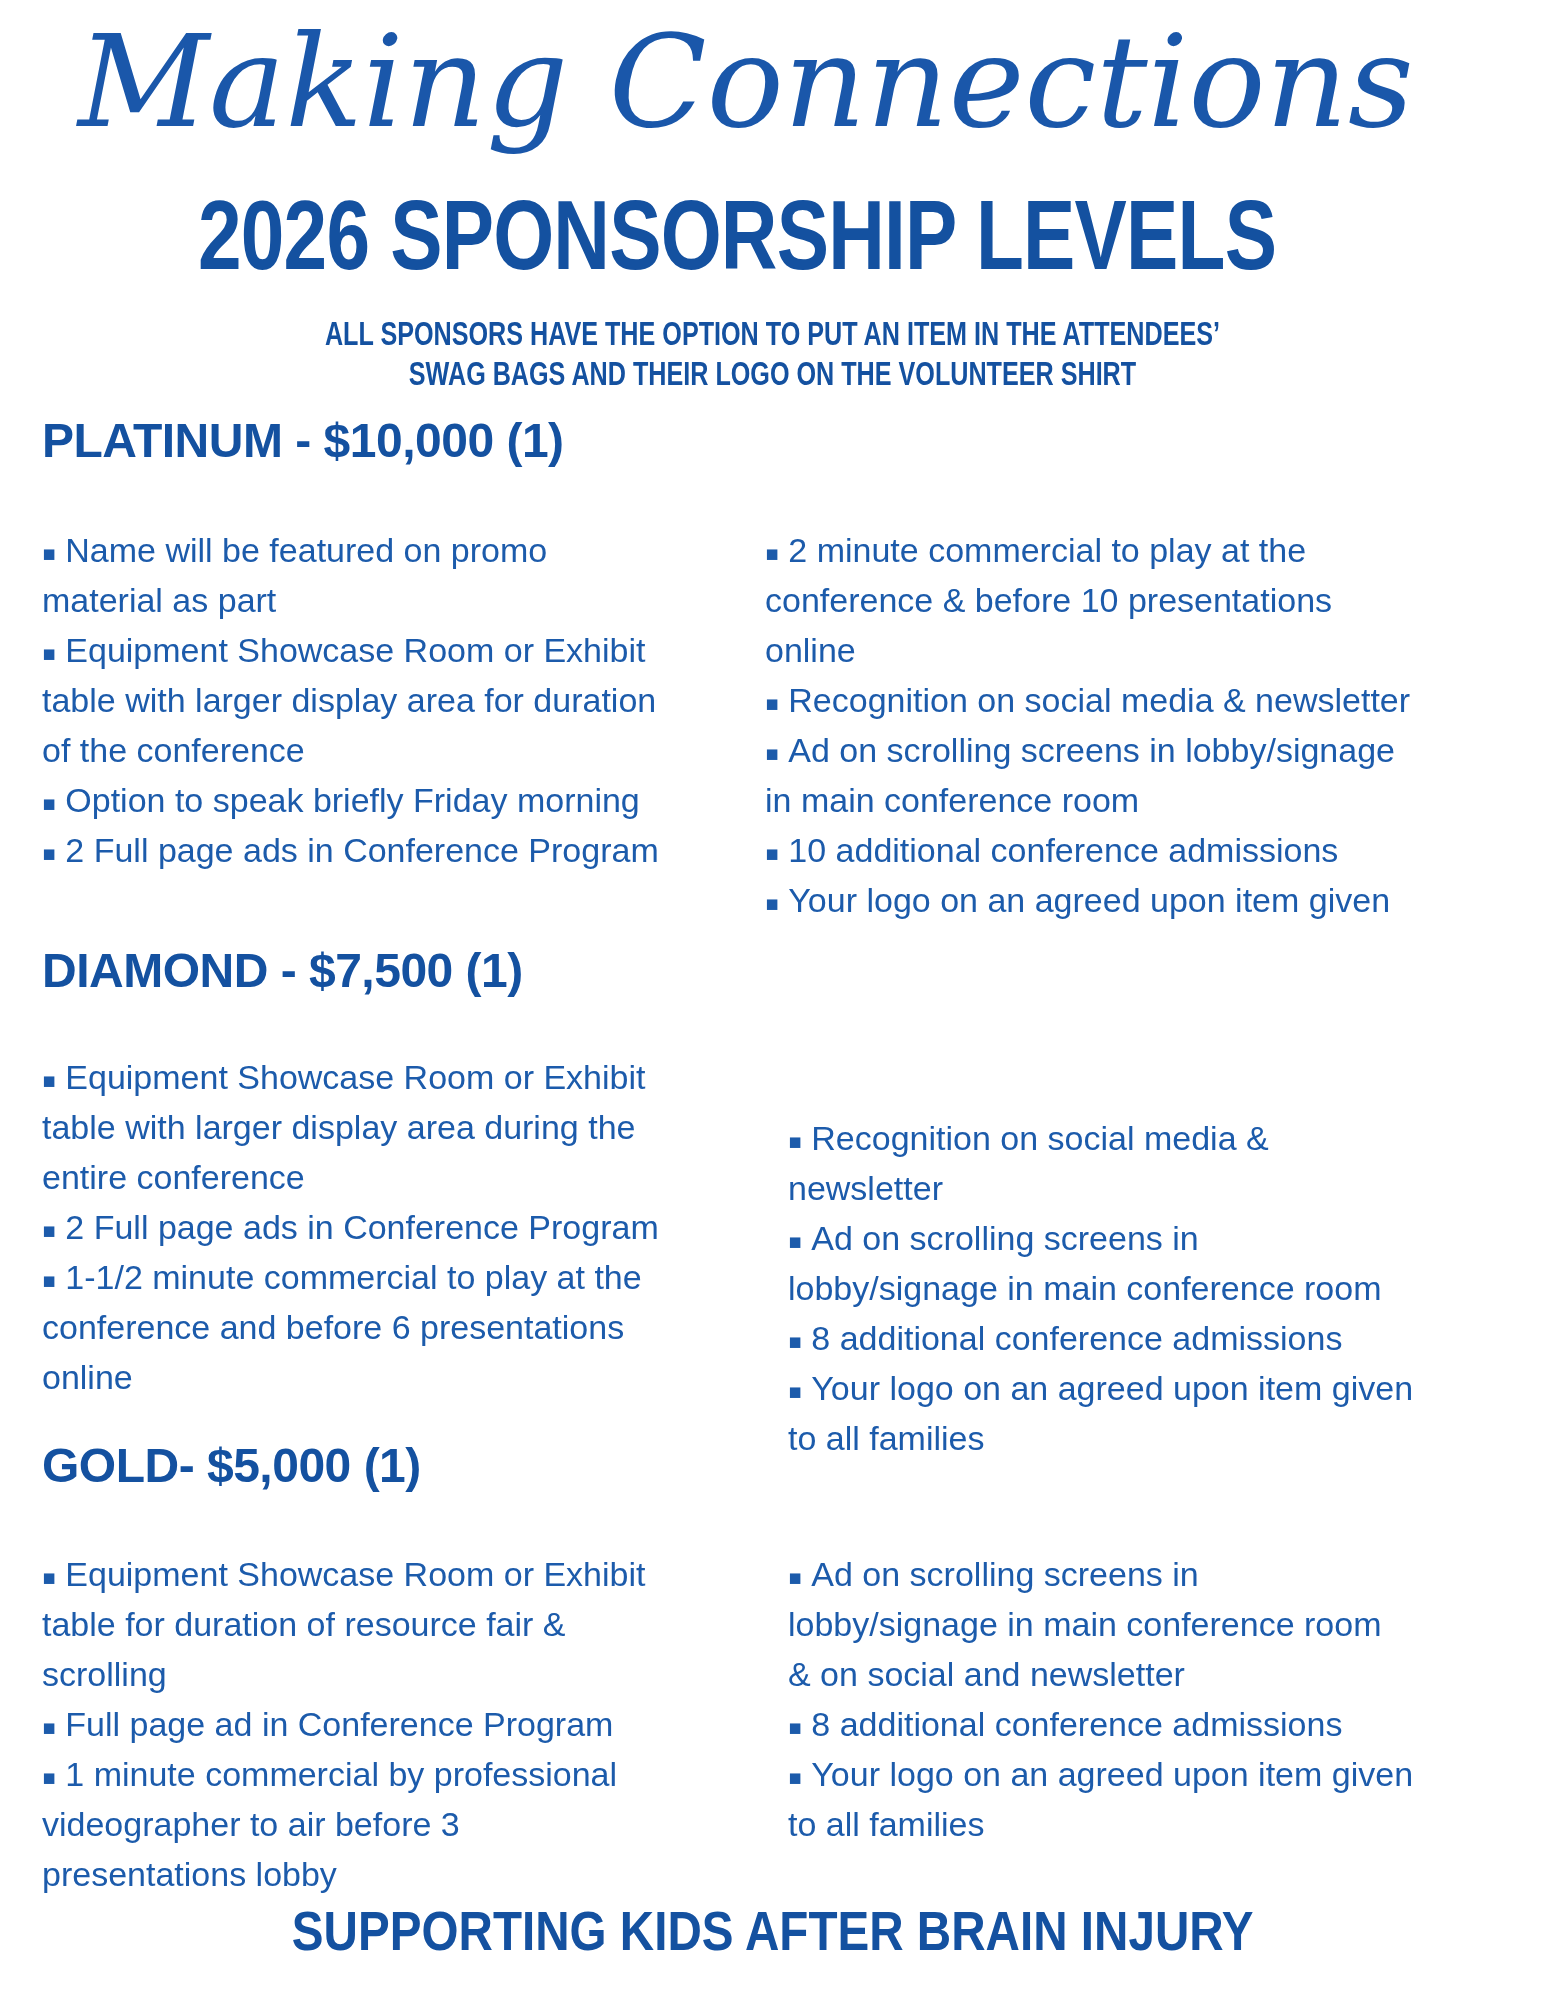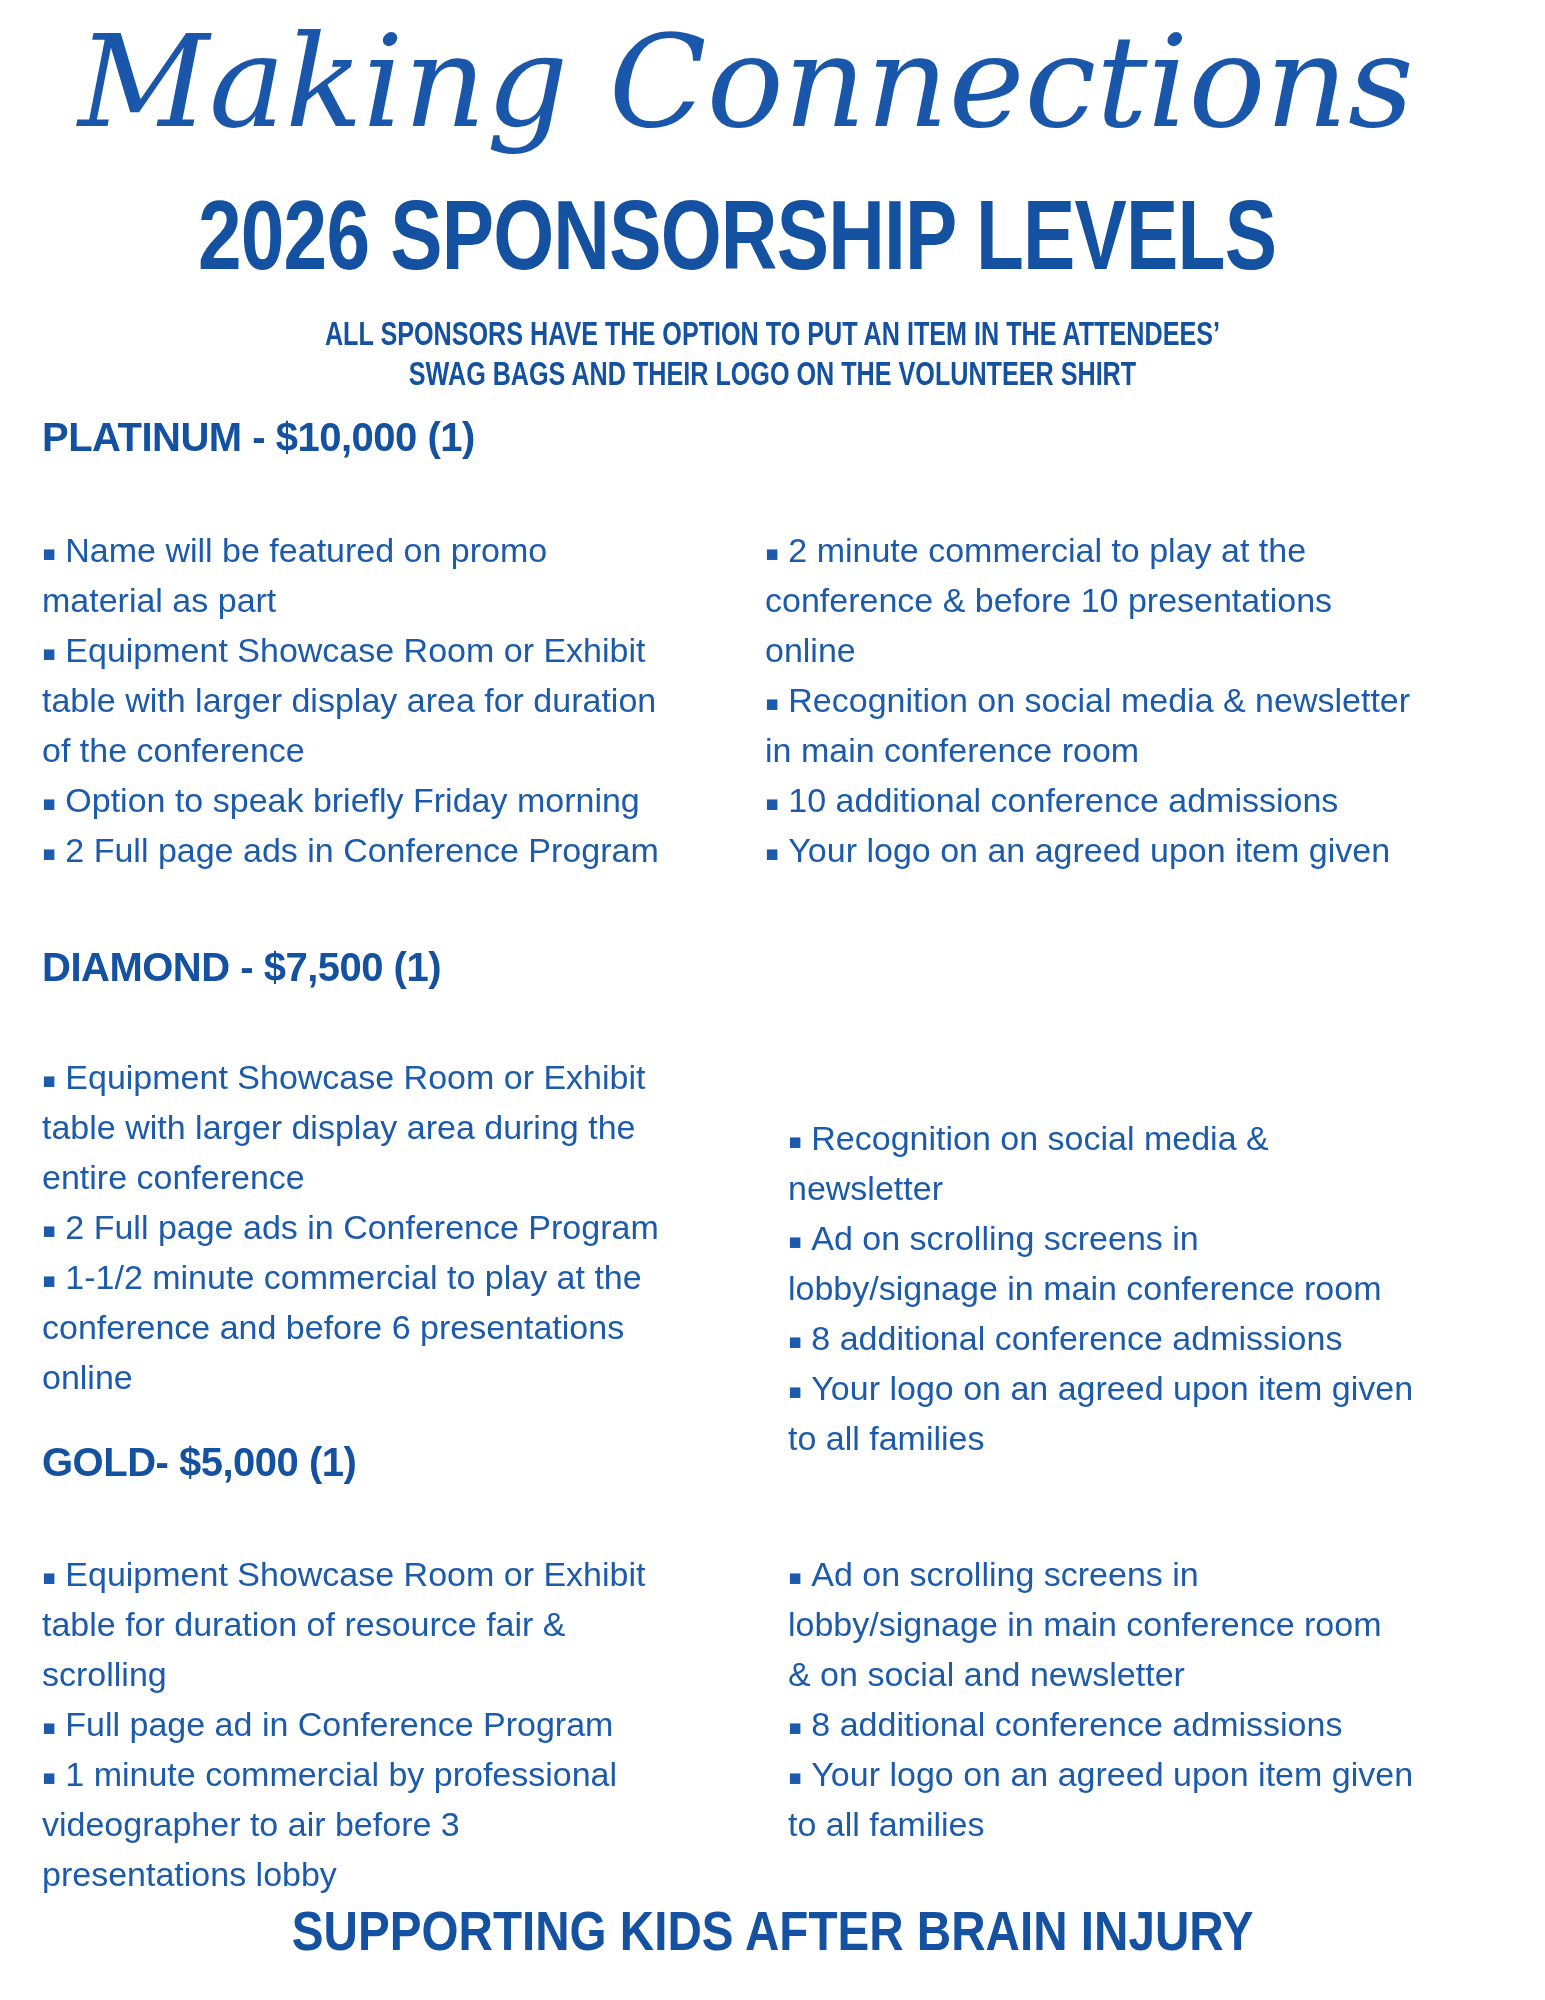"PLATINUM - $10,000 (1)" .section-heading { font-size: 40px -> 48px }
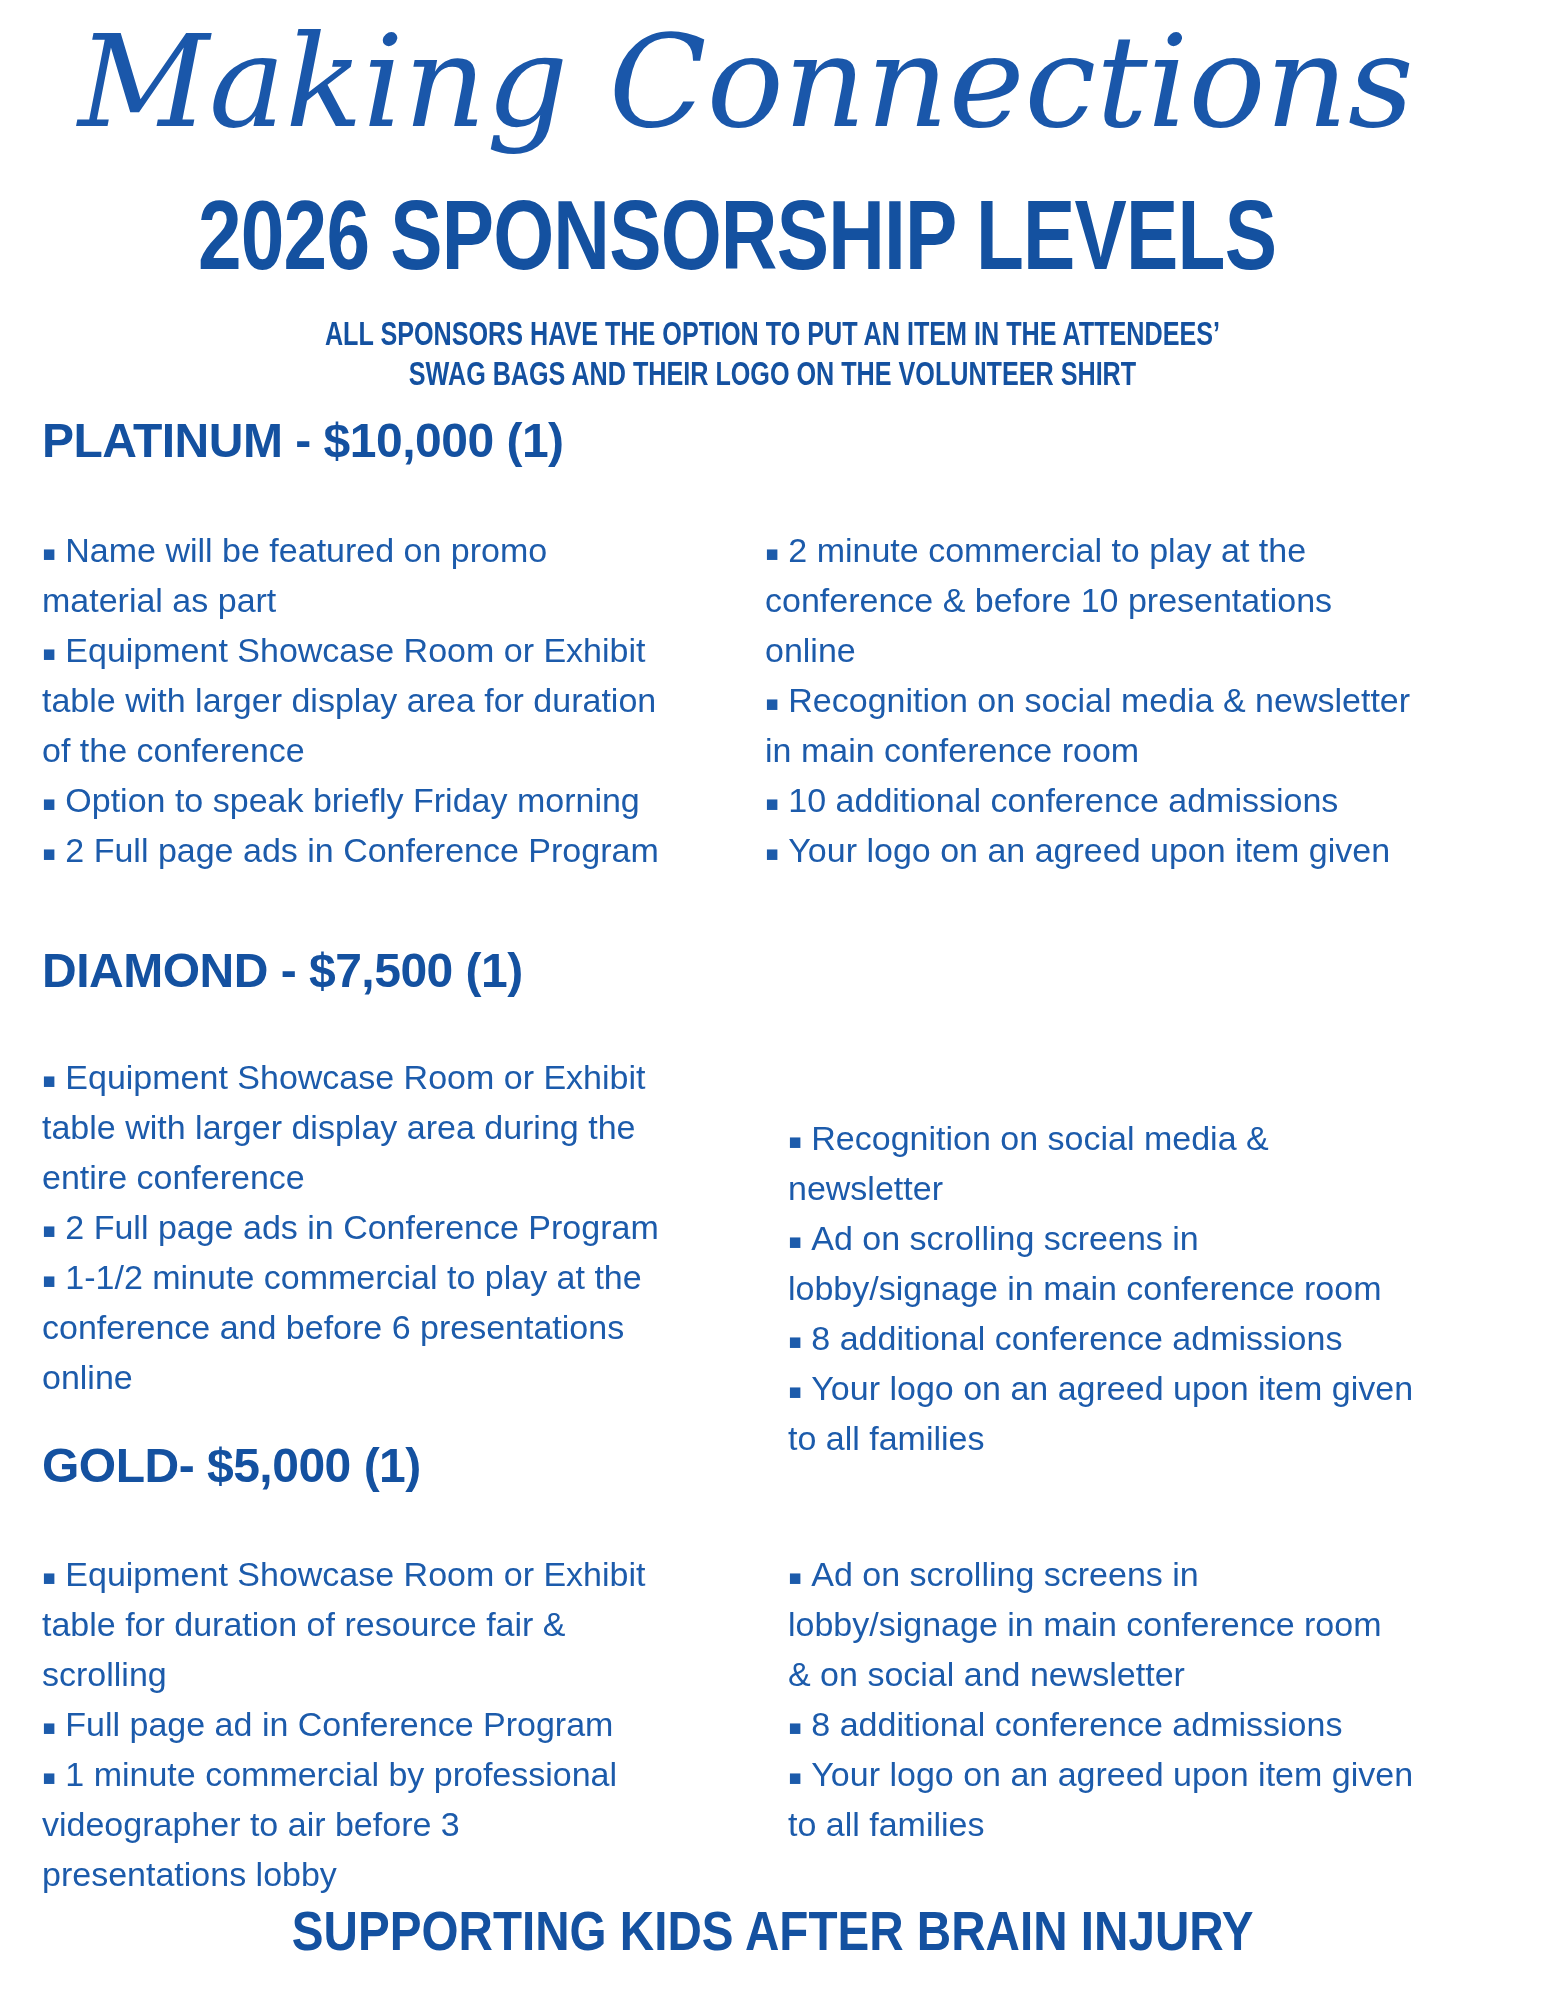"▪ Ad on scrolling screens in lobby/signage" div.line { html: none -> <div><span>▪</span>Ad on scrolling screens in lobby/signage</div> }
